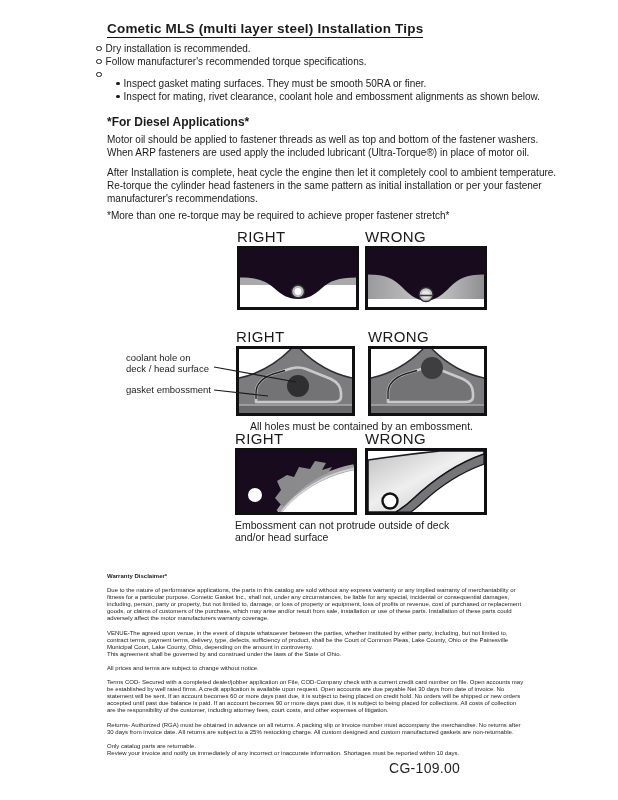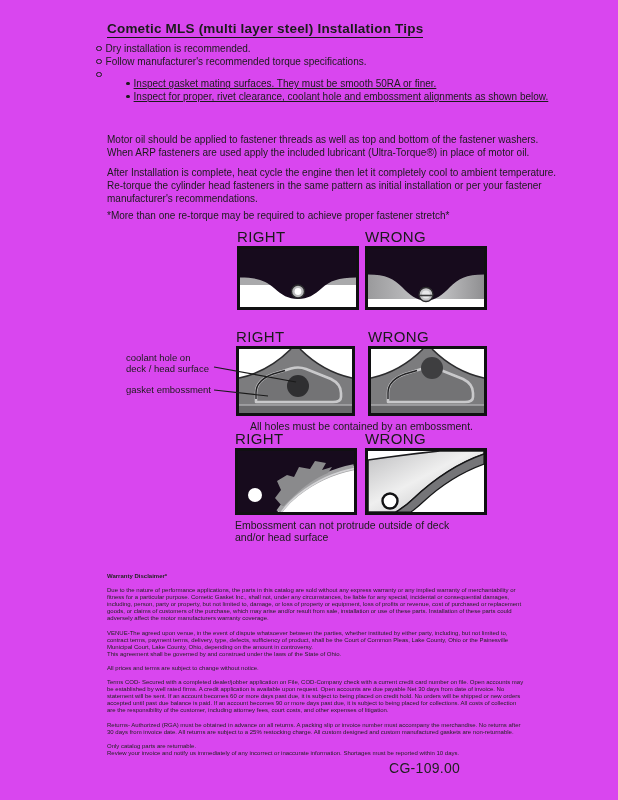"Cometic MLS (multi layer steel)" .page { background: #d946ef -> #ffffff }
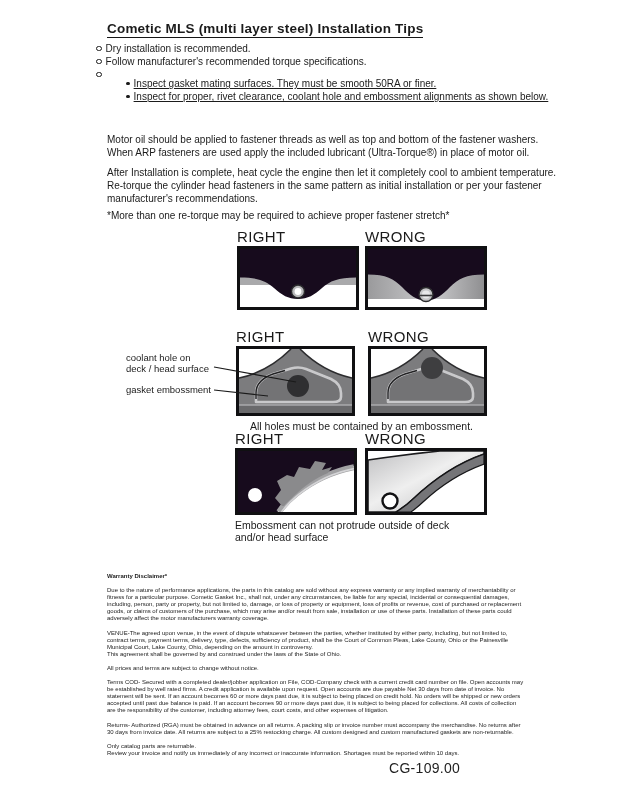"Inspect gasket mating surfaces. They" .subtips { margin-left: 30px -> 20px; text-decoration: underline -> none }
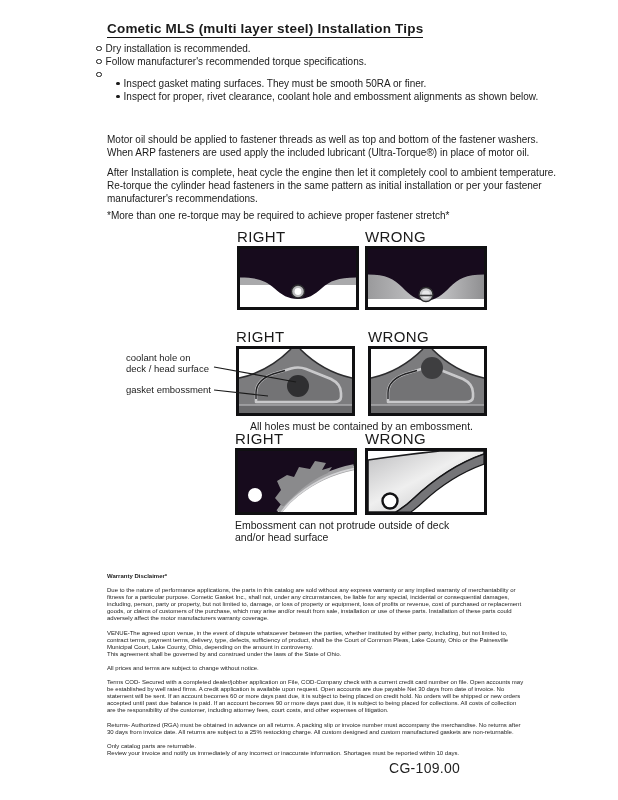"Inspect for proper, rivet clearance," span { text: proper -> mating }
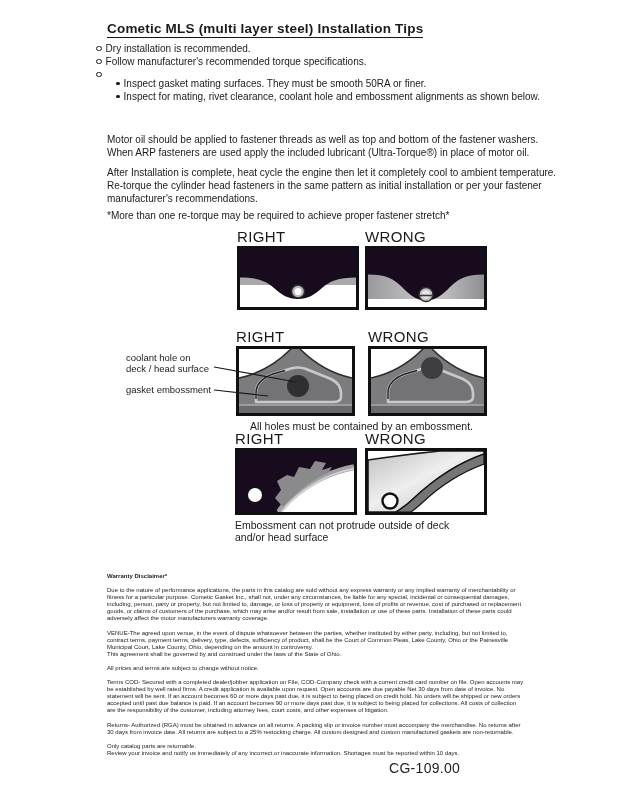"*For Diesel Applications*" div.diesel-heading { html: none -> <div>*For Diesel Applications*</div> }
